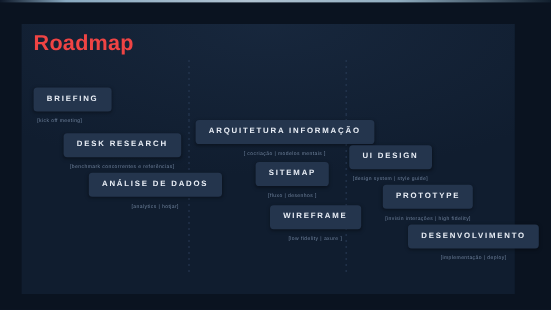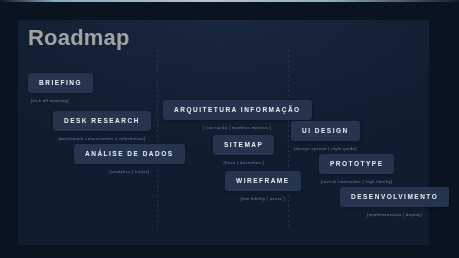"Roadmap" .title { color: #a3a3a3 -> #ef4444; font-size: 22px -> 18px }
